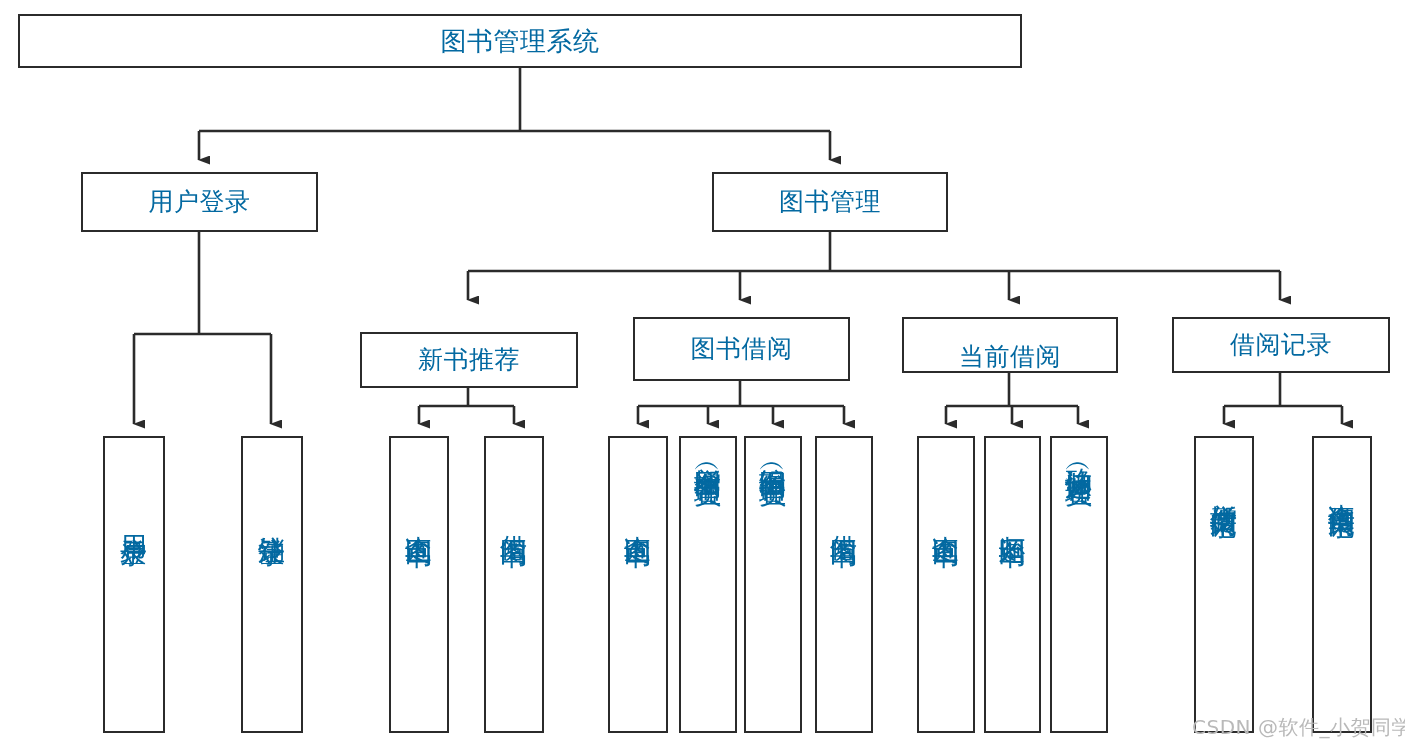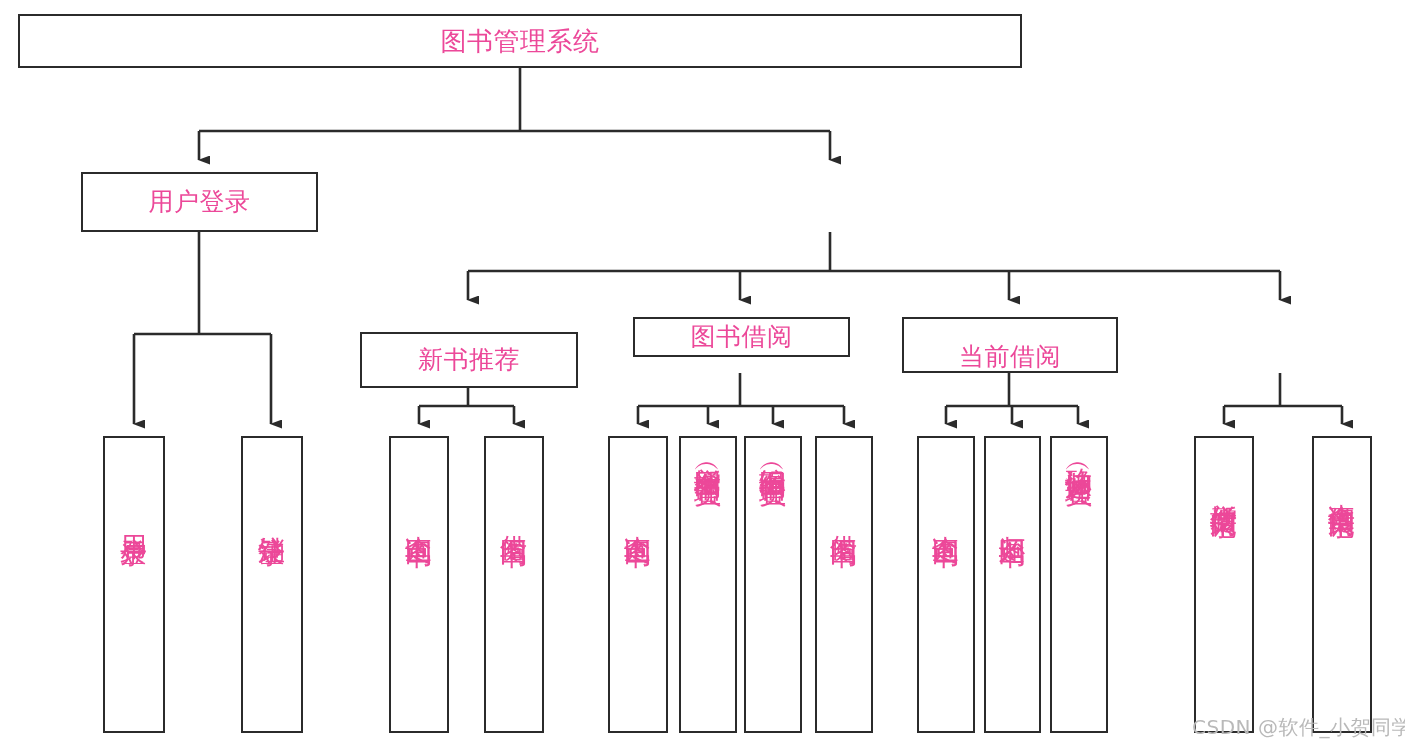"图书管理系统" .node { color: #ec4899 -> #0369a1 }
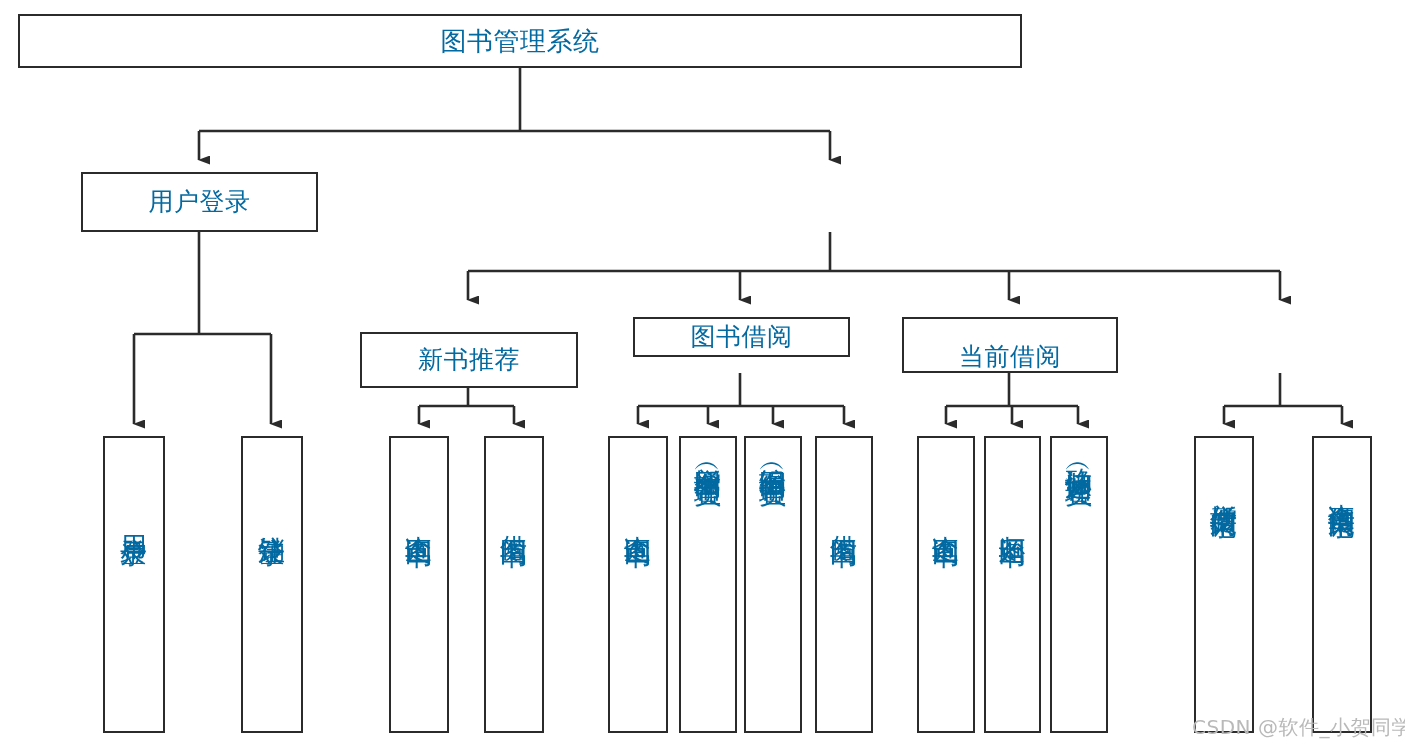"图书管理" div.node { html: none -> <div> <span>图书管理</span> </div> }
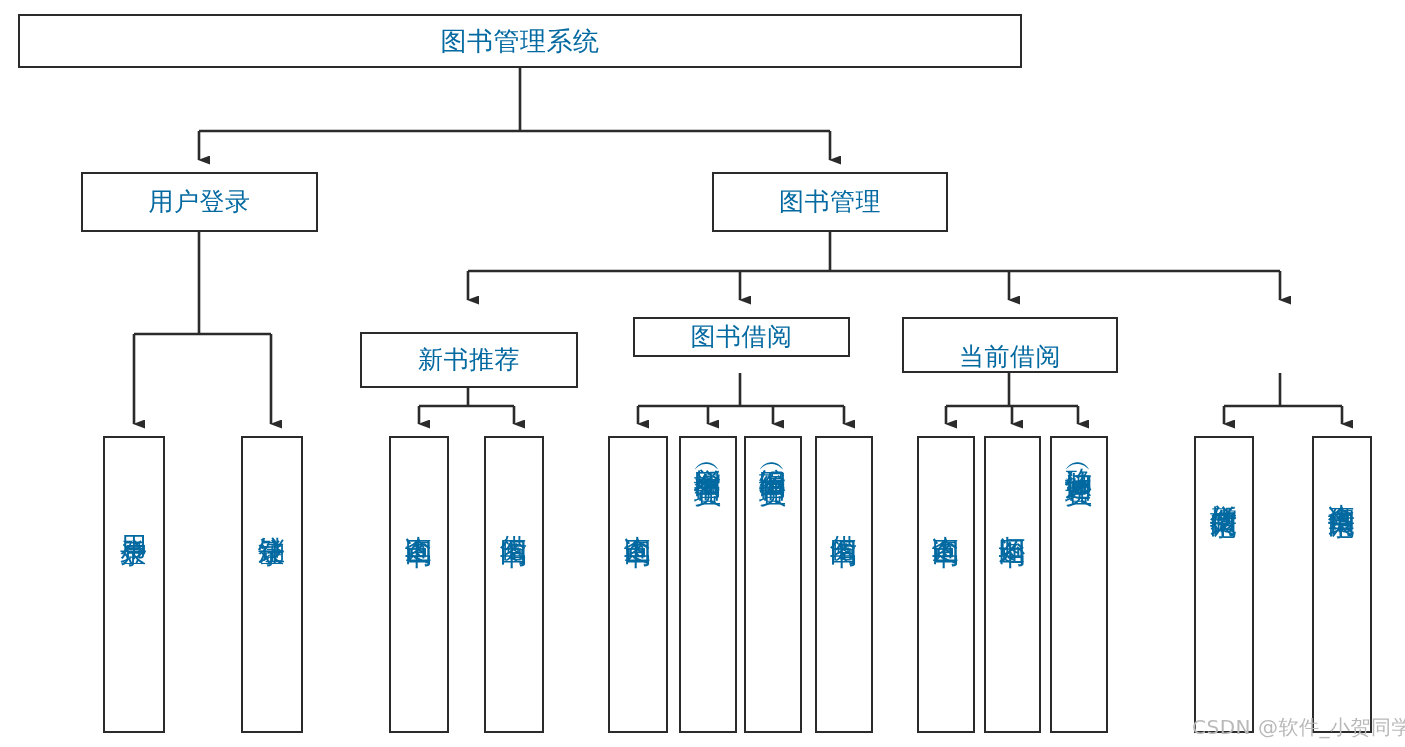"图书借阅" div.node { height: 40px -> 64px }
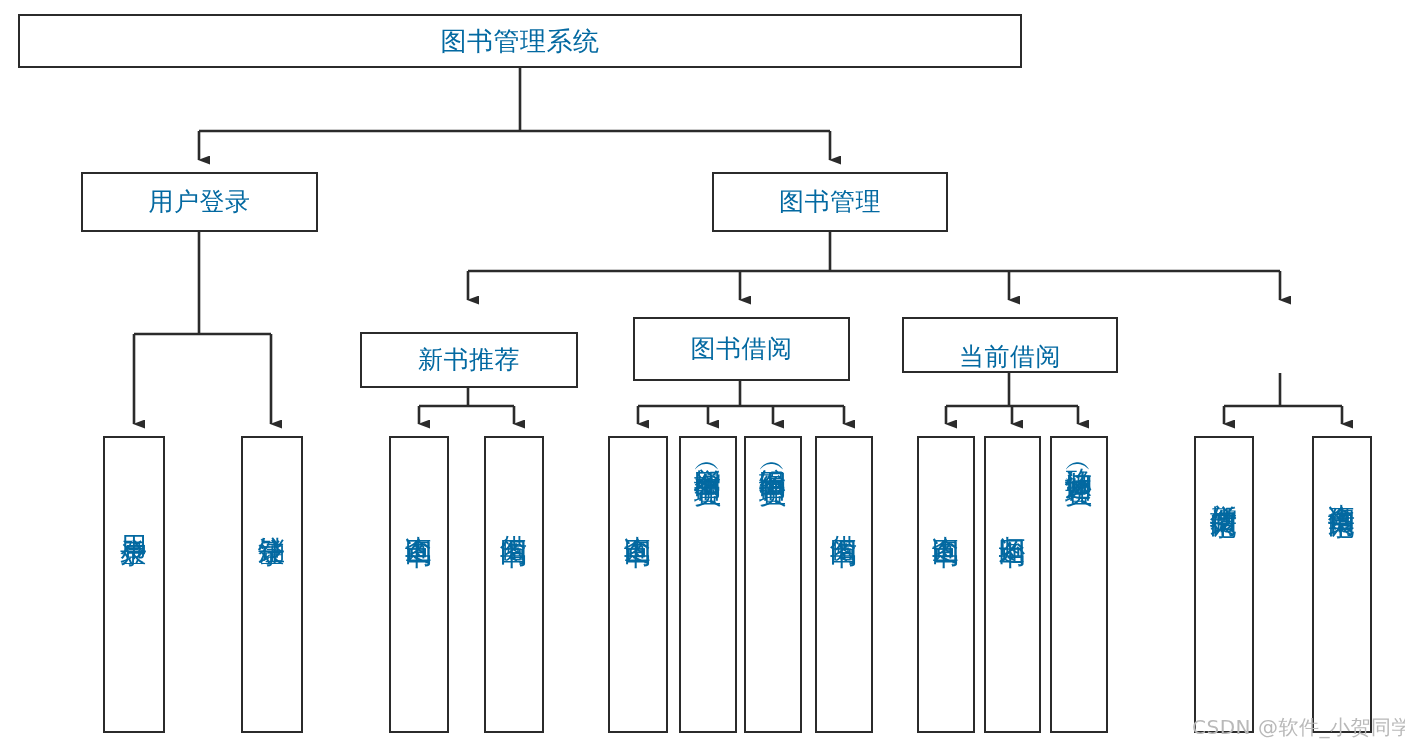"借阅记录" div.node { html: none -> <div> <span>借阅记录</span> </div> }
